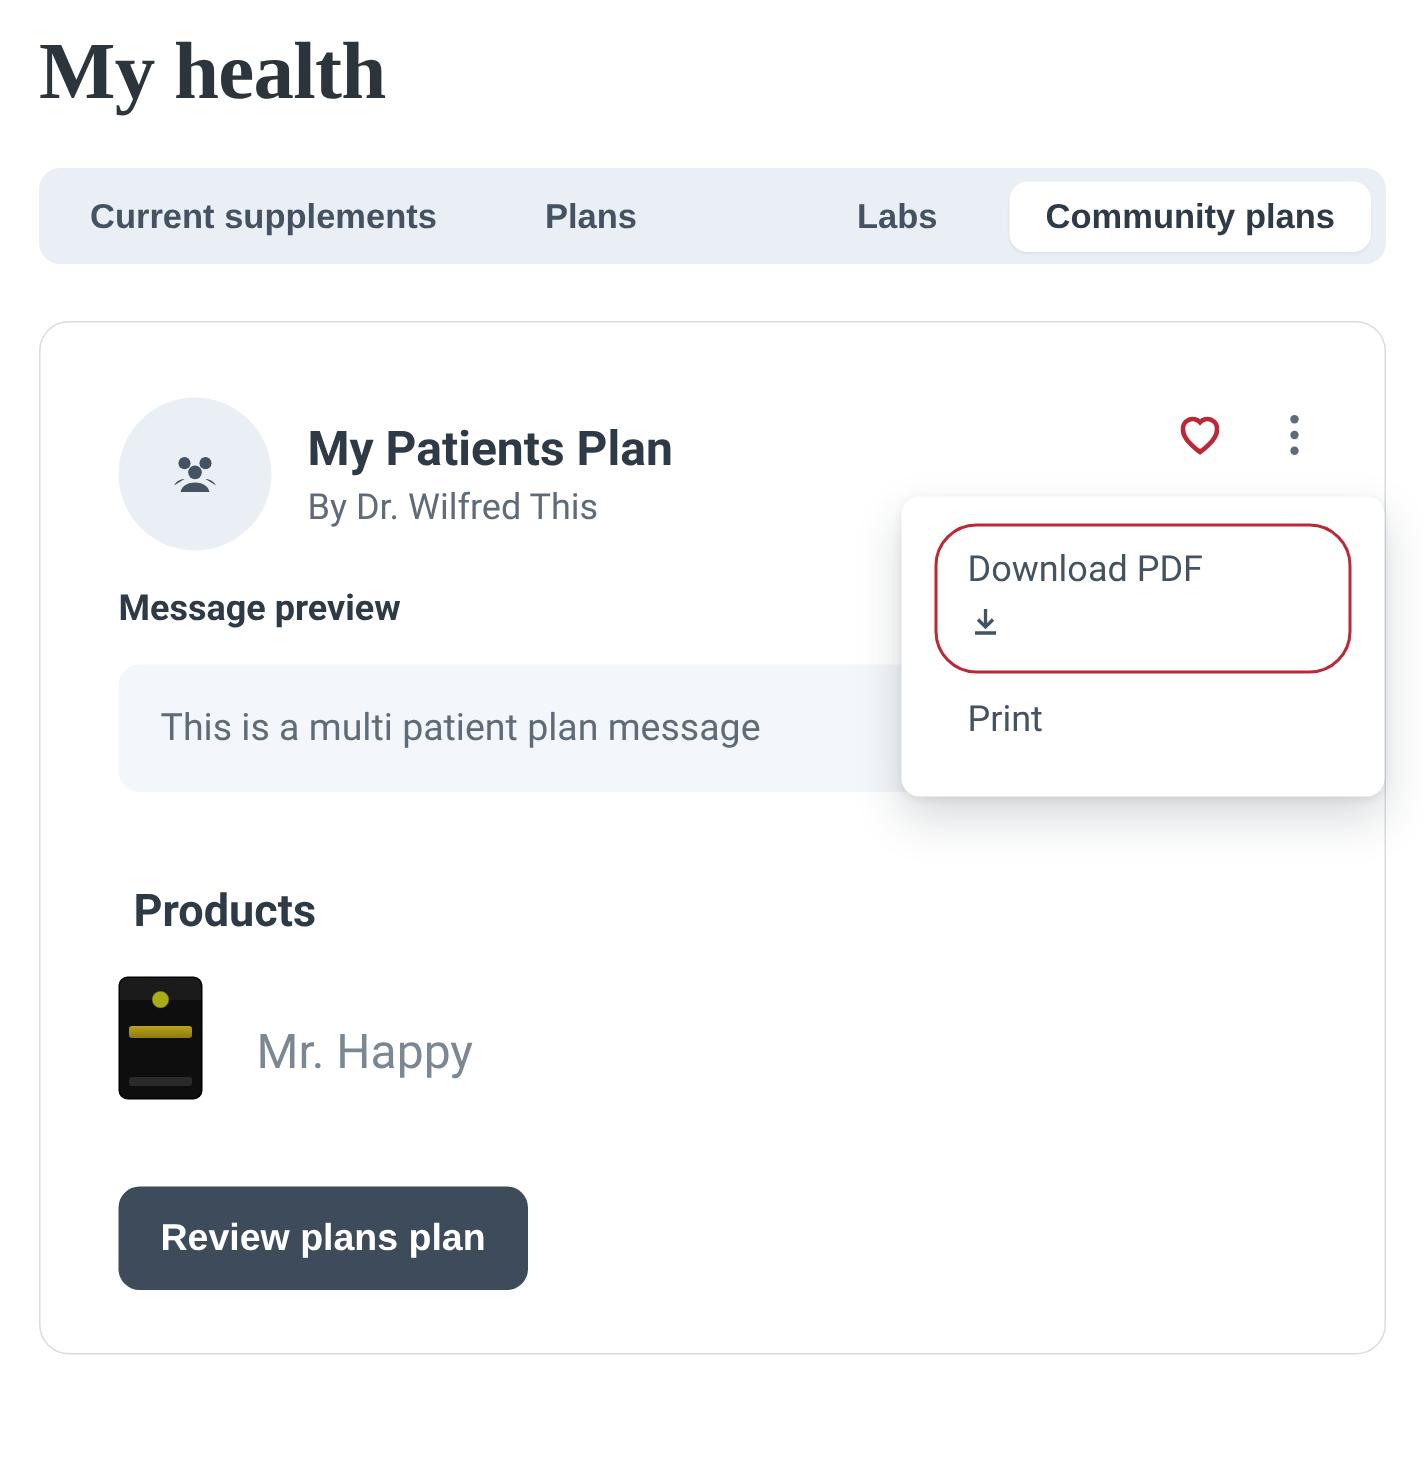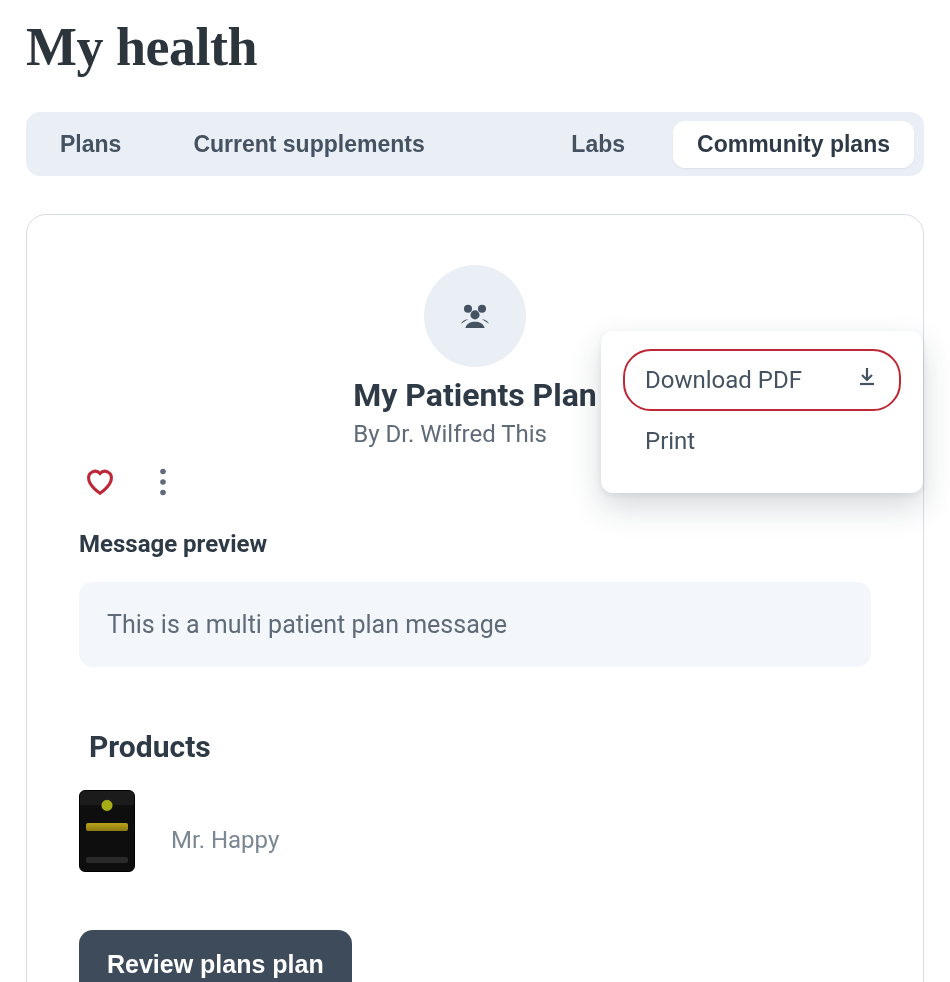"Plans" button.tab { order: before "Current supplements" -> after "Current supplements" }
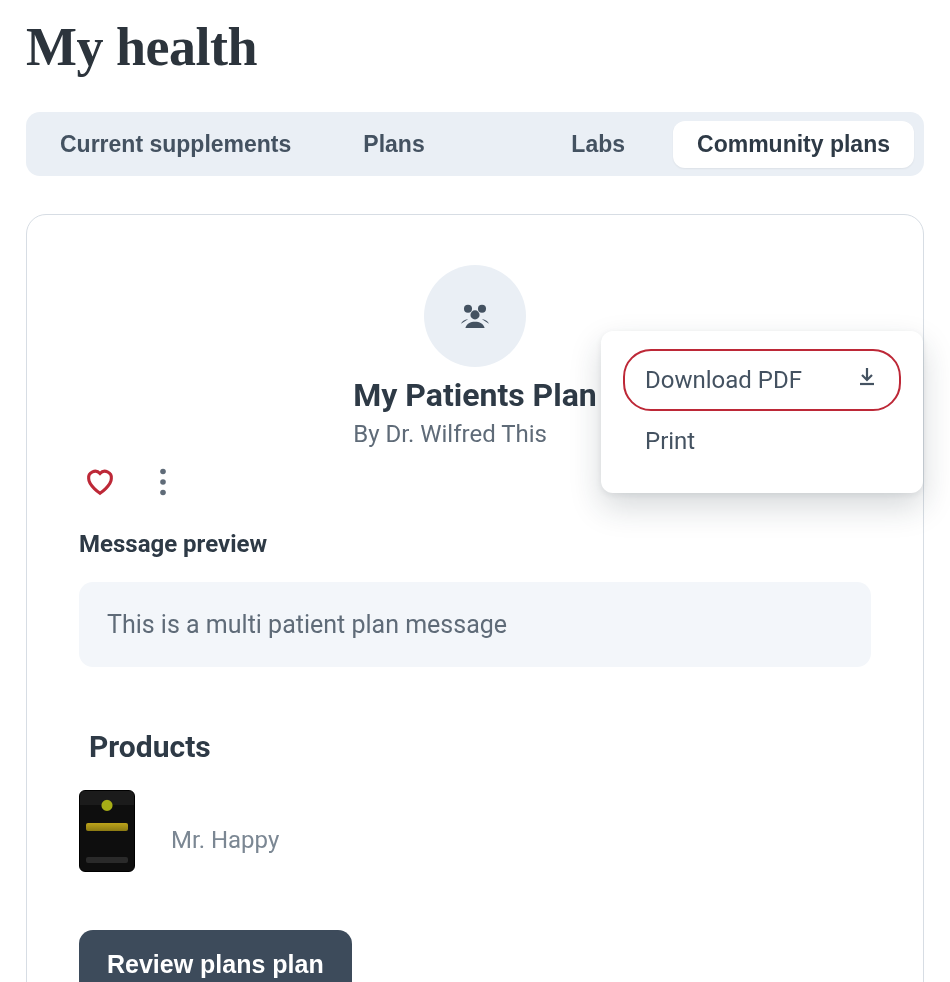"My Patients Plan" .card-head { flex-direction: column -> none; gap: 9px -> 24px }
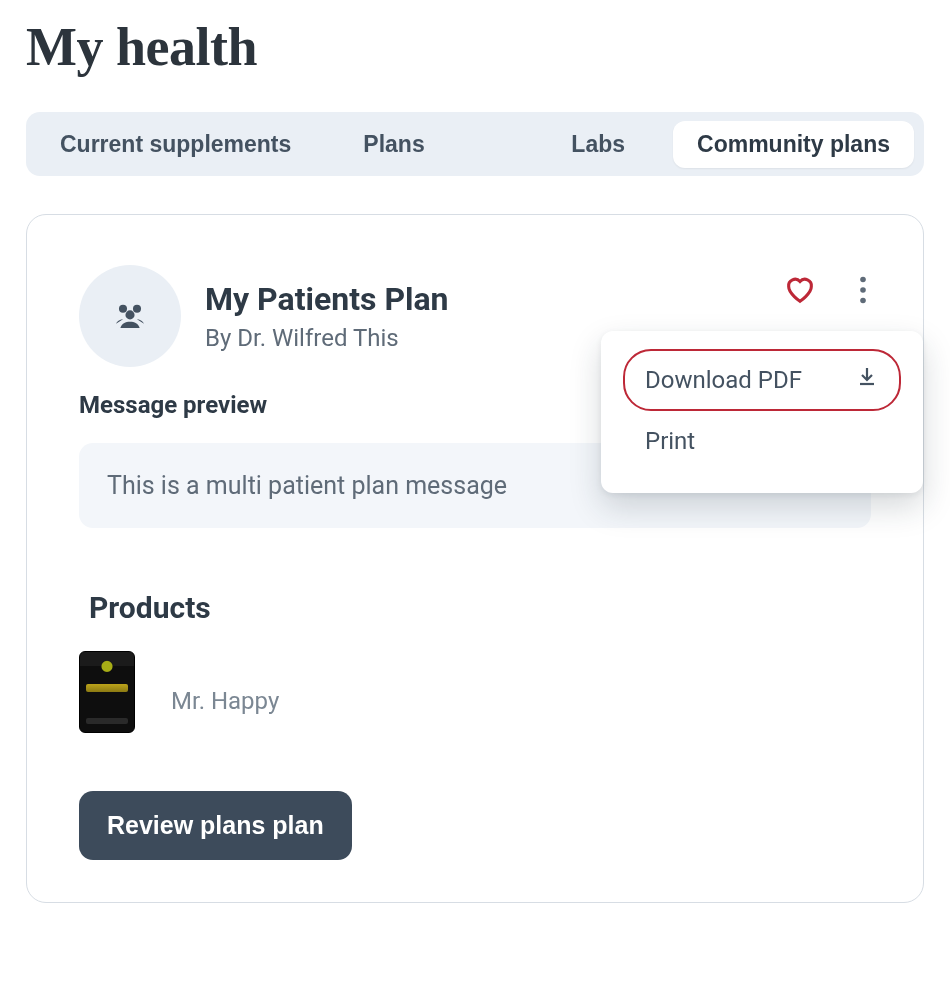"Download PDF" .dropdown .item { align-items: center -> flex-start; flex-direction: none -> column; gap: none -> 10px }
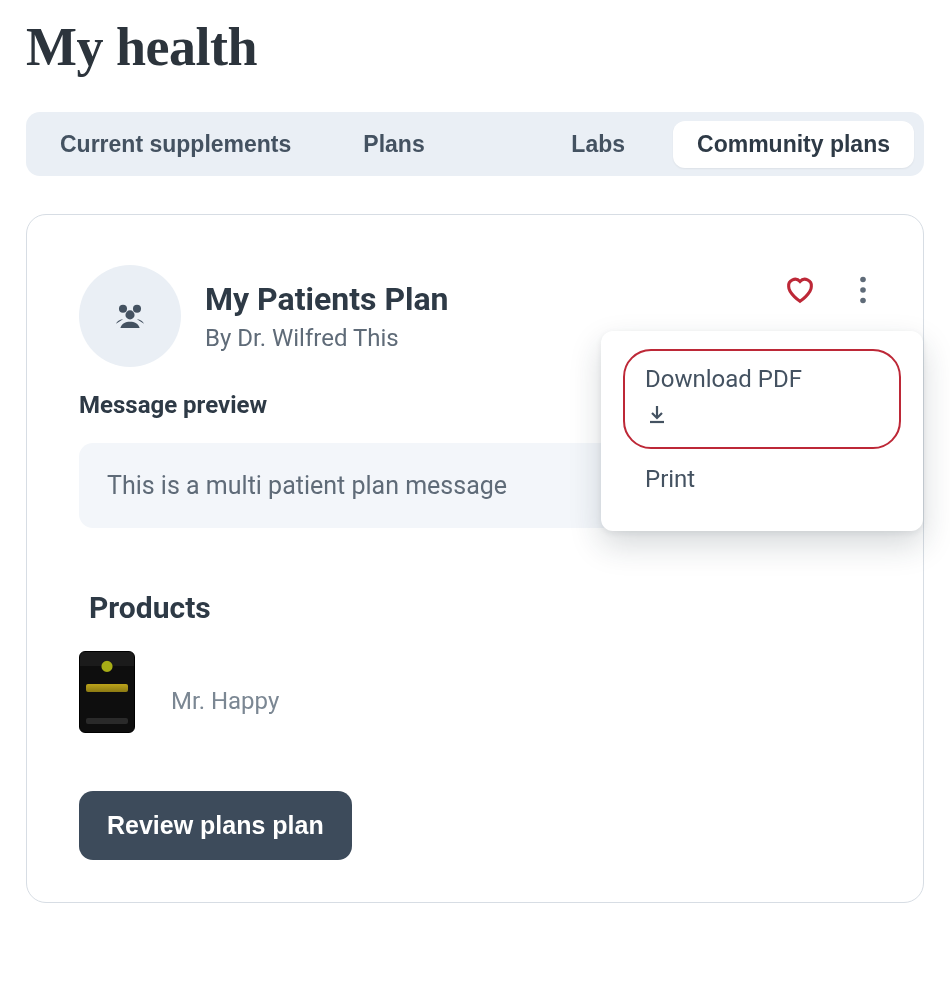"Mr. Happy" .product-brand { font-size: 24px -> 32px }
